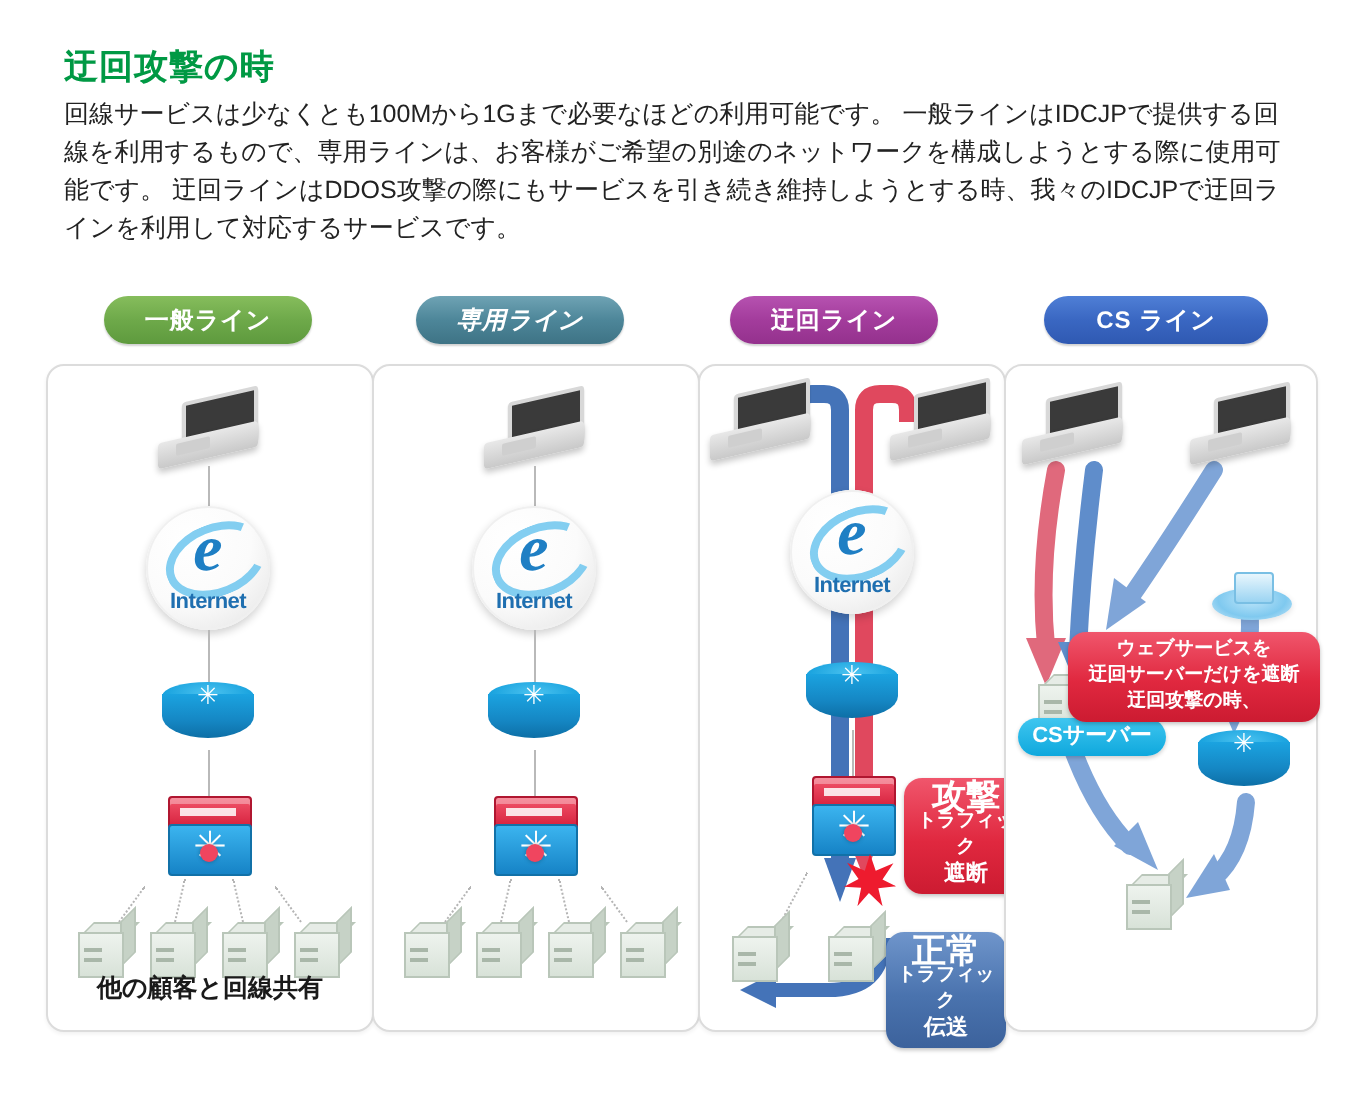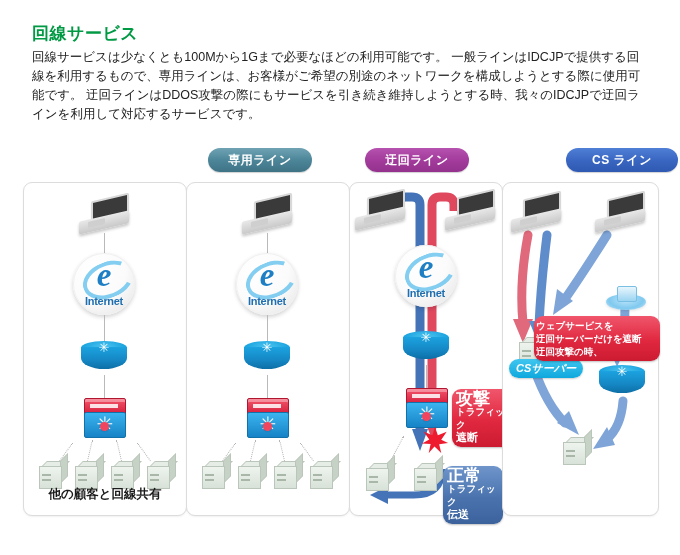"回線サービス" div { text: 回線サービス -> 迂回攻撃の時 }
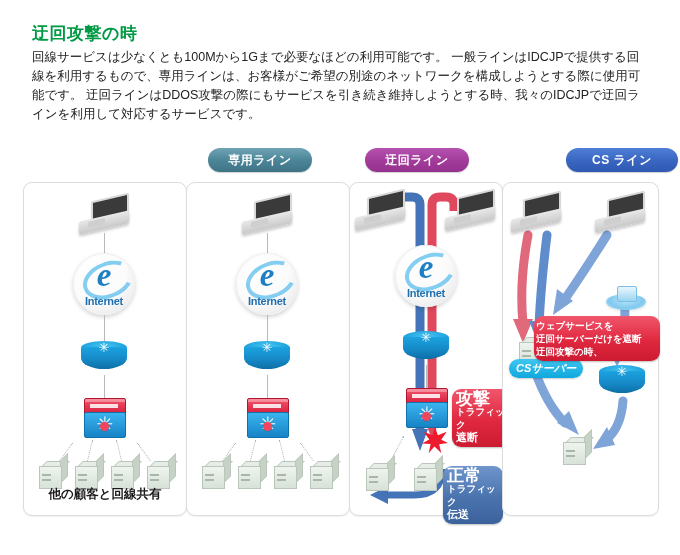"一般ライン" div.tab { html: none -> <div>一般ライン</div> }
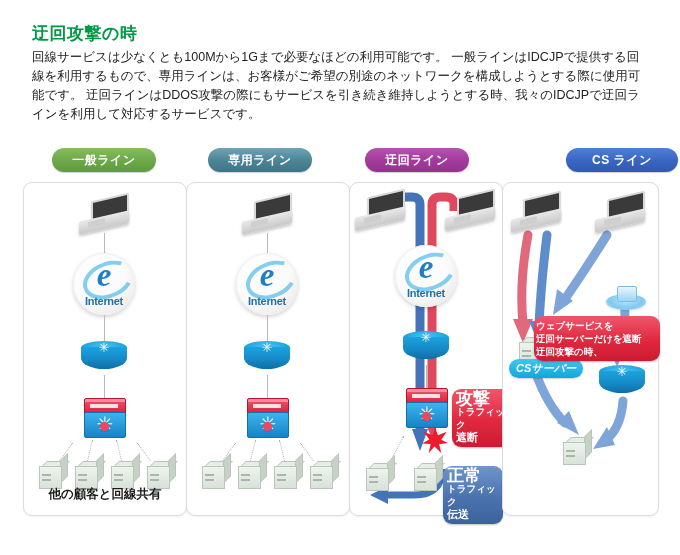"専用ライン" .tab-1 { font-style: none -> italic }
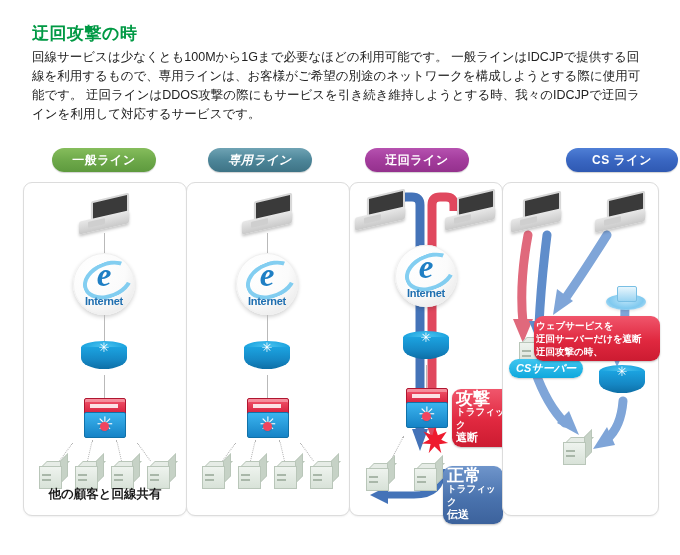"CS ライン" .tab-3 { margin-left: 44px -> none }
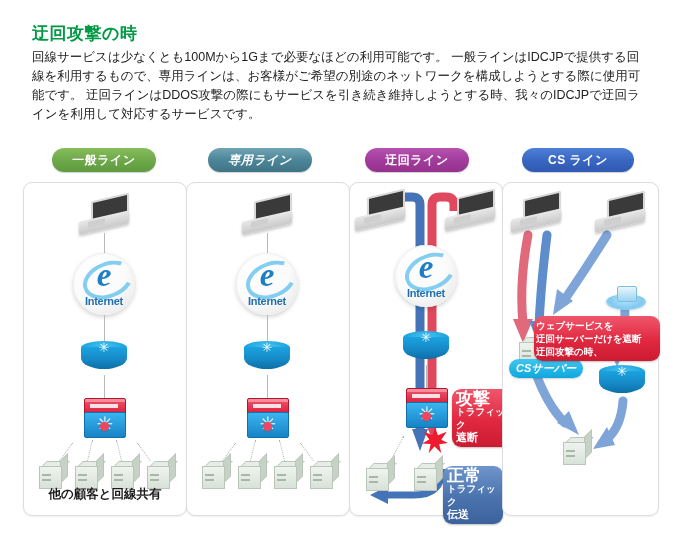"ウェブサービスを" .callout { font-family: none -> Liberation Serif, serif; text-align: none -> center }
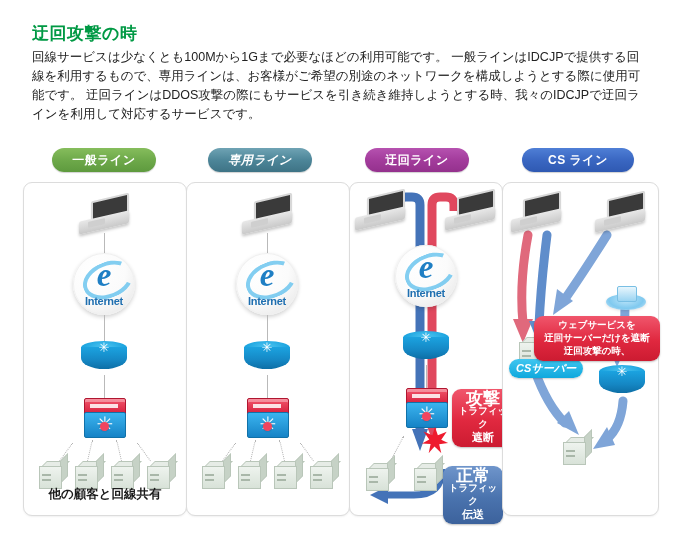"CSサーバー" div.pill { font-style: italic -> none }
